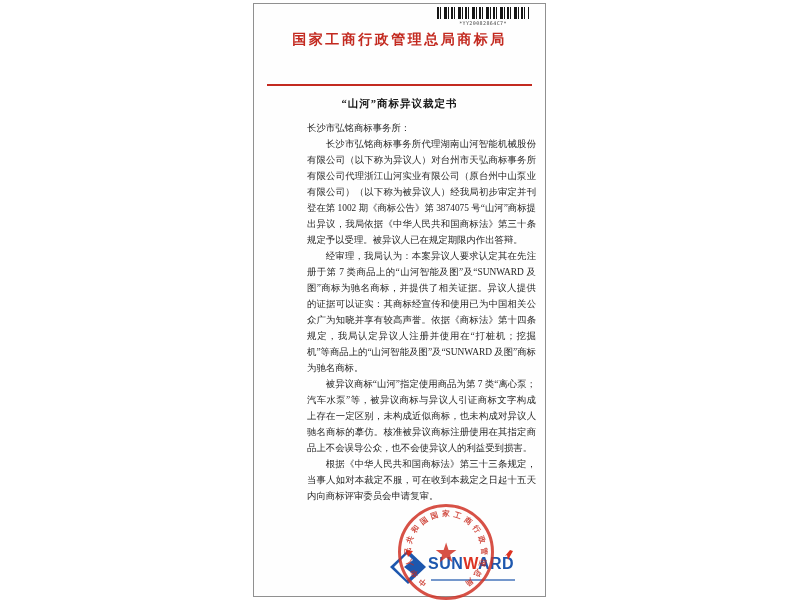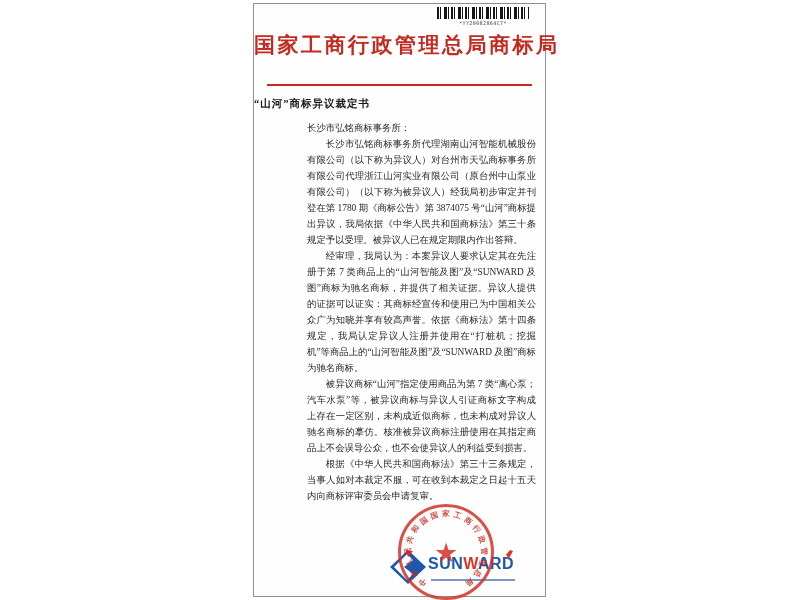"国家工商行政管理总局商标局" .issuer { font-size: 21px -> 14px }
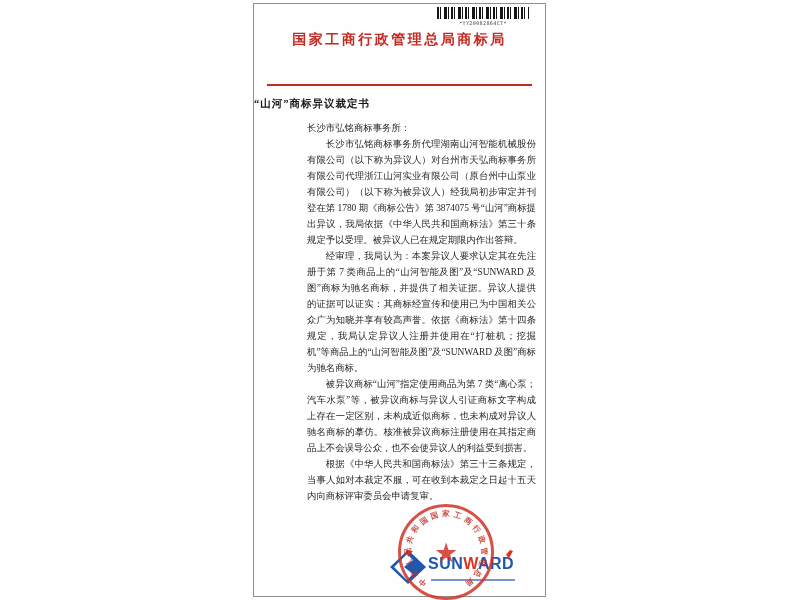"“山河”商标异议裁定书" .doc-title { text-align: none -> center }
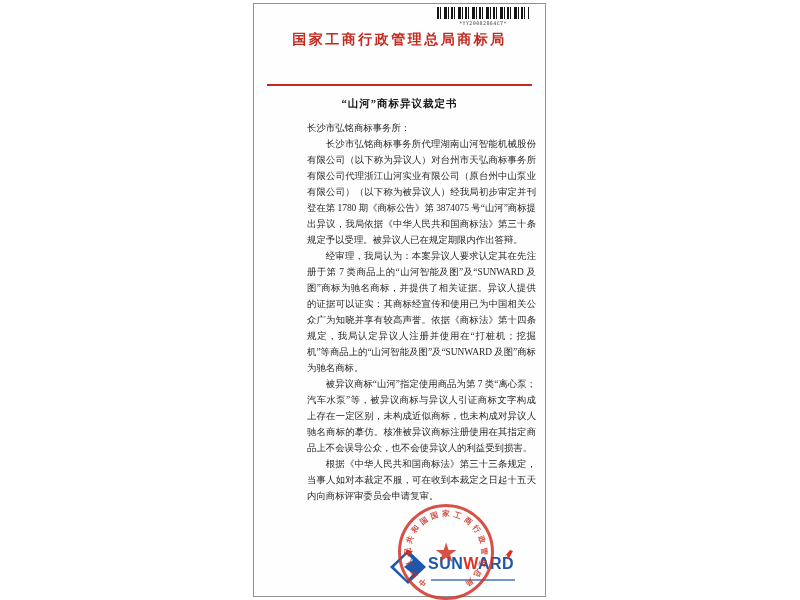"长沙市弘铭商标事务所代理湖南山河智能机械股份有限公司（以下称为异议人）对台州市天" p { text: 1780 -> 1002 }
